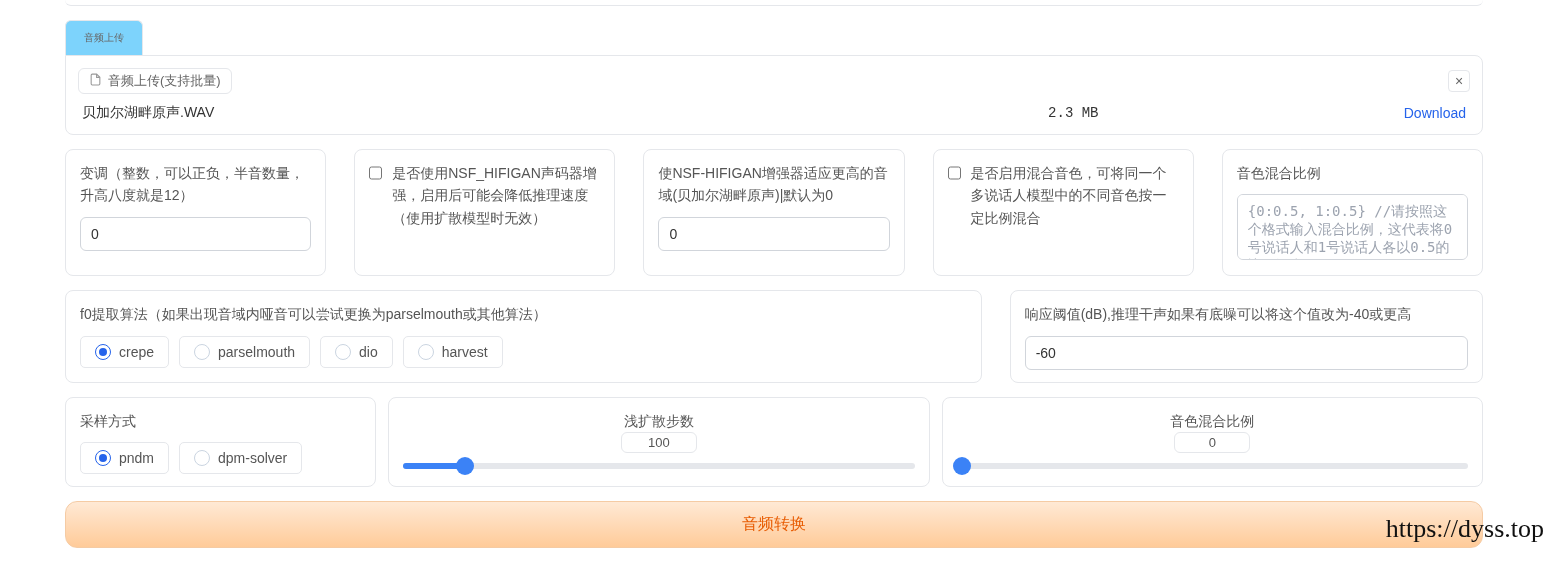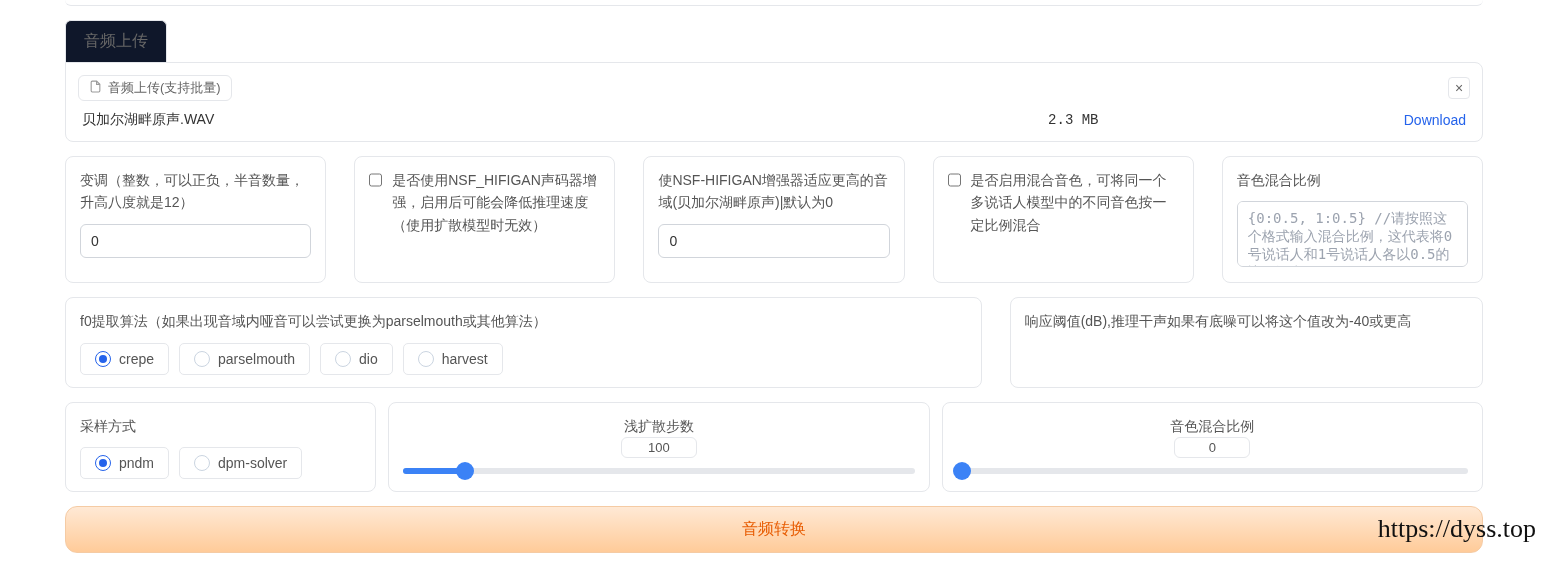"音频上传" .tab { background: #0f172a -> #7dd3fc; font-size: 16px -> 10px }
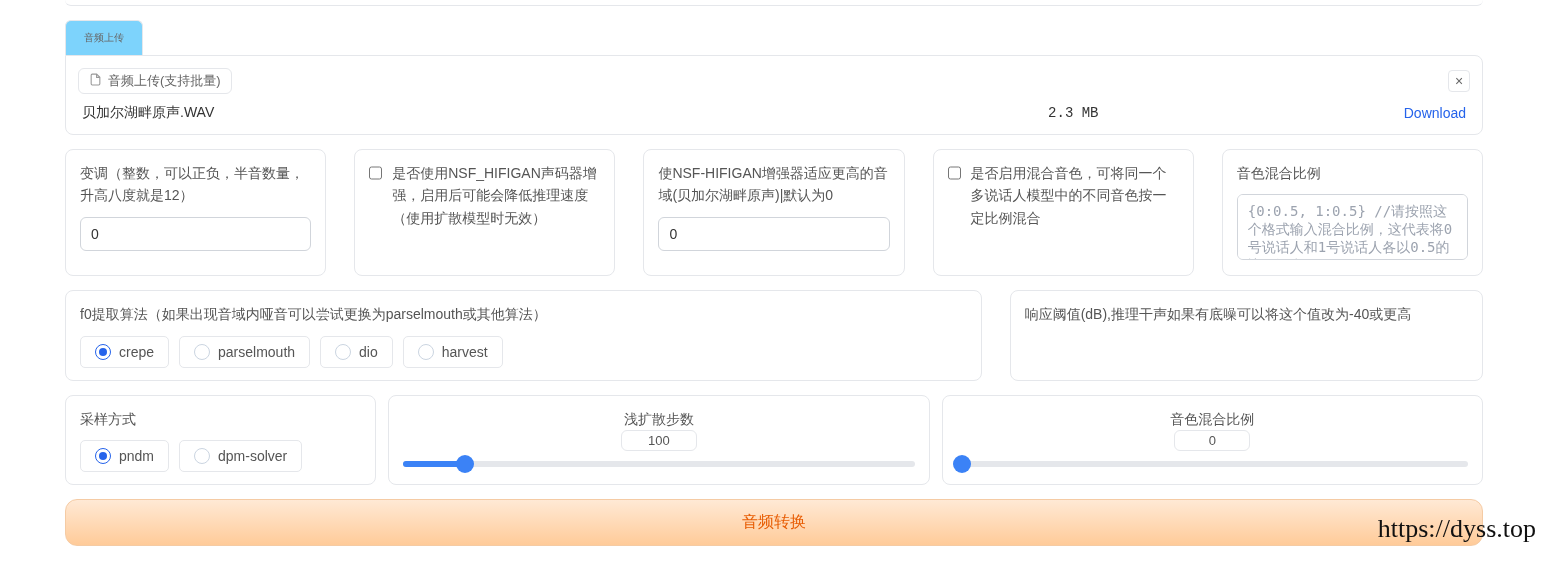"-60" input.text-input { html: none -> <input> }
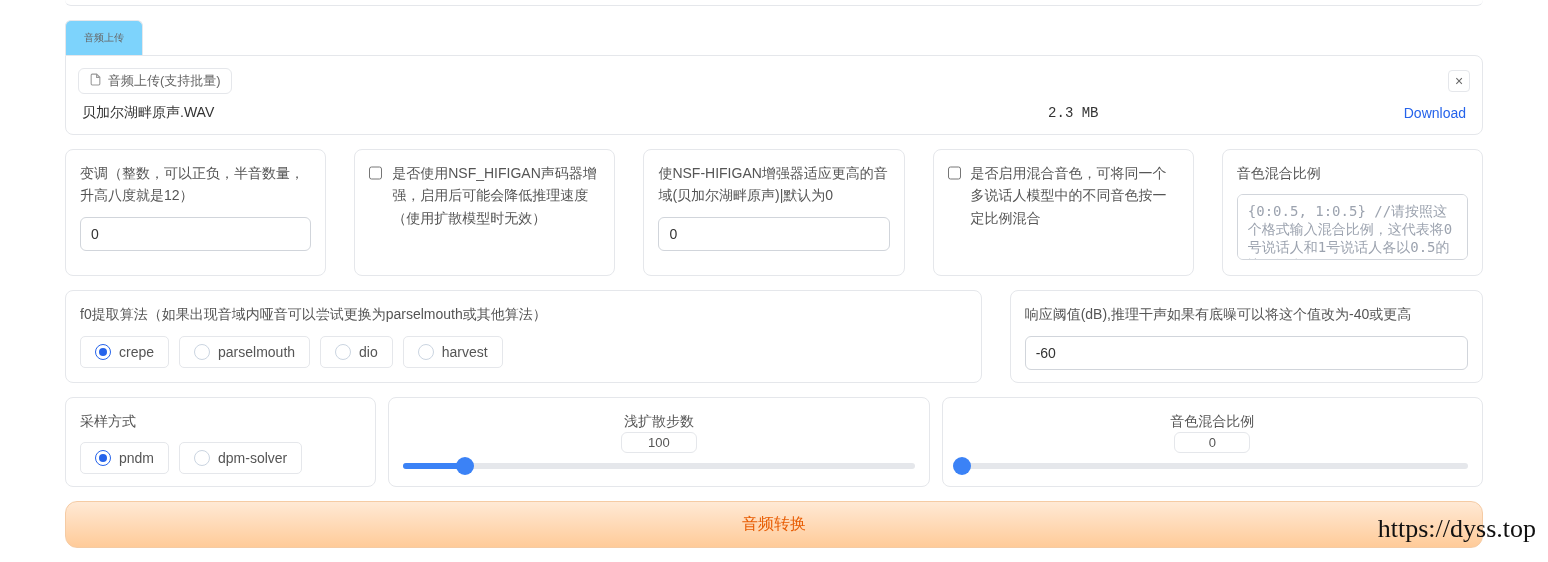"https://dyss.top" .watermark { right: 12px -> 4px }
